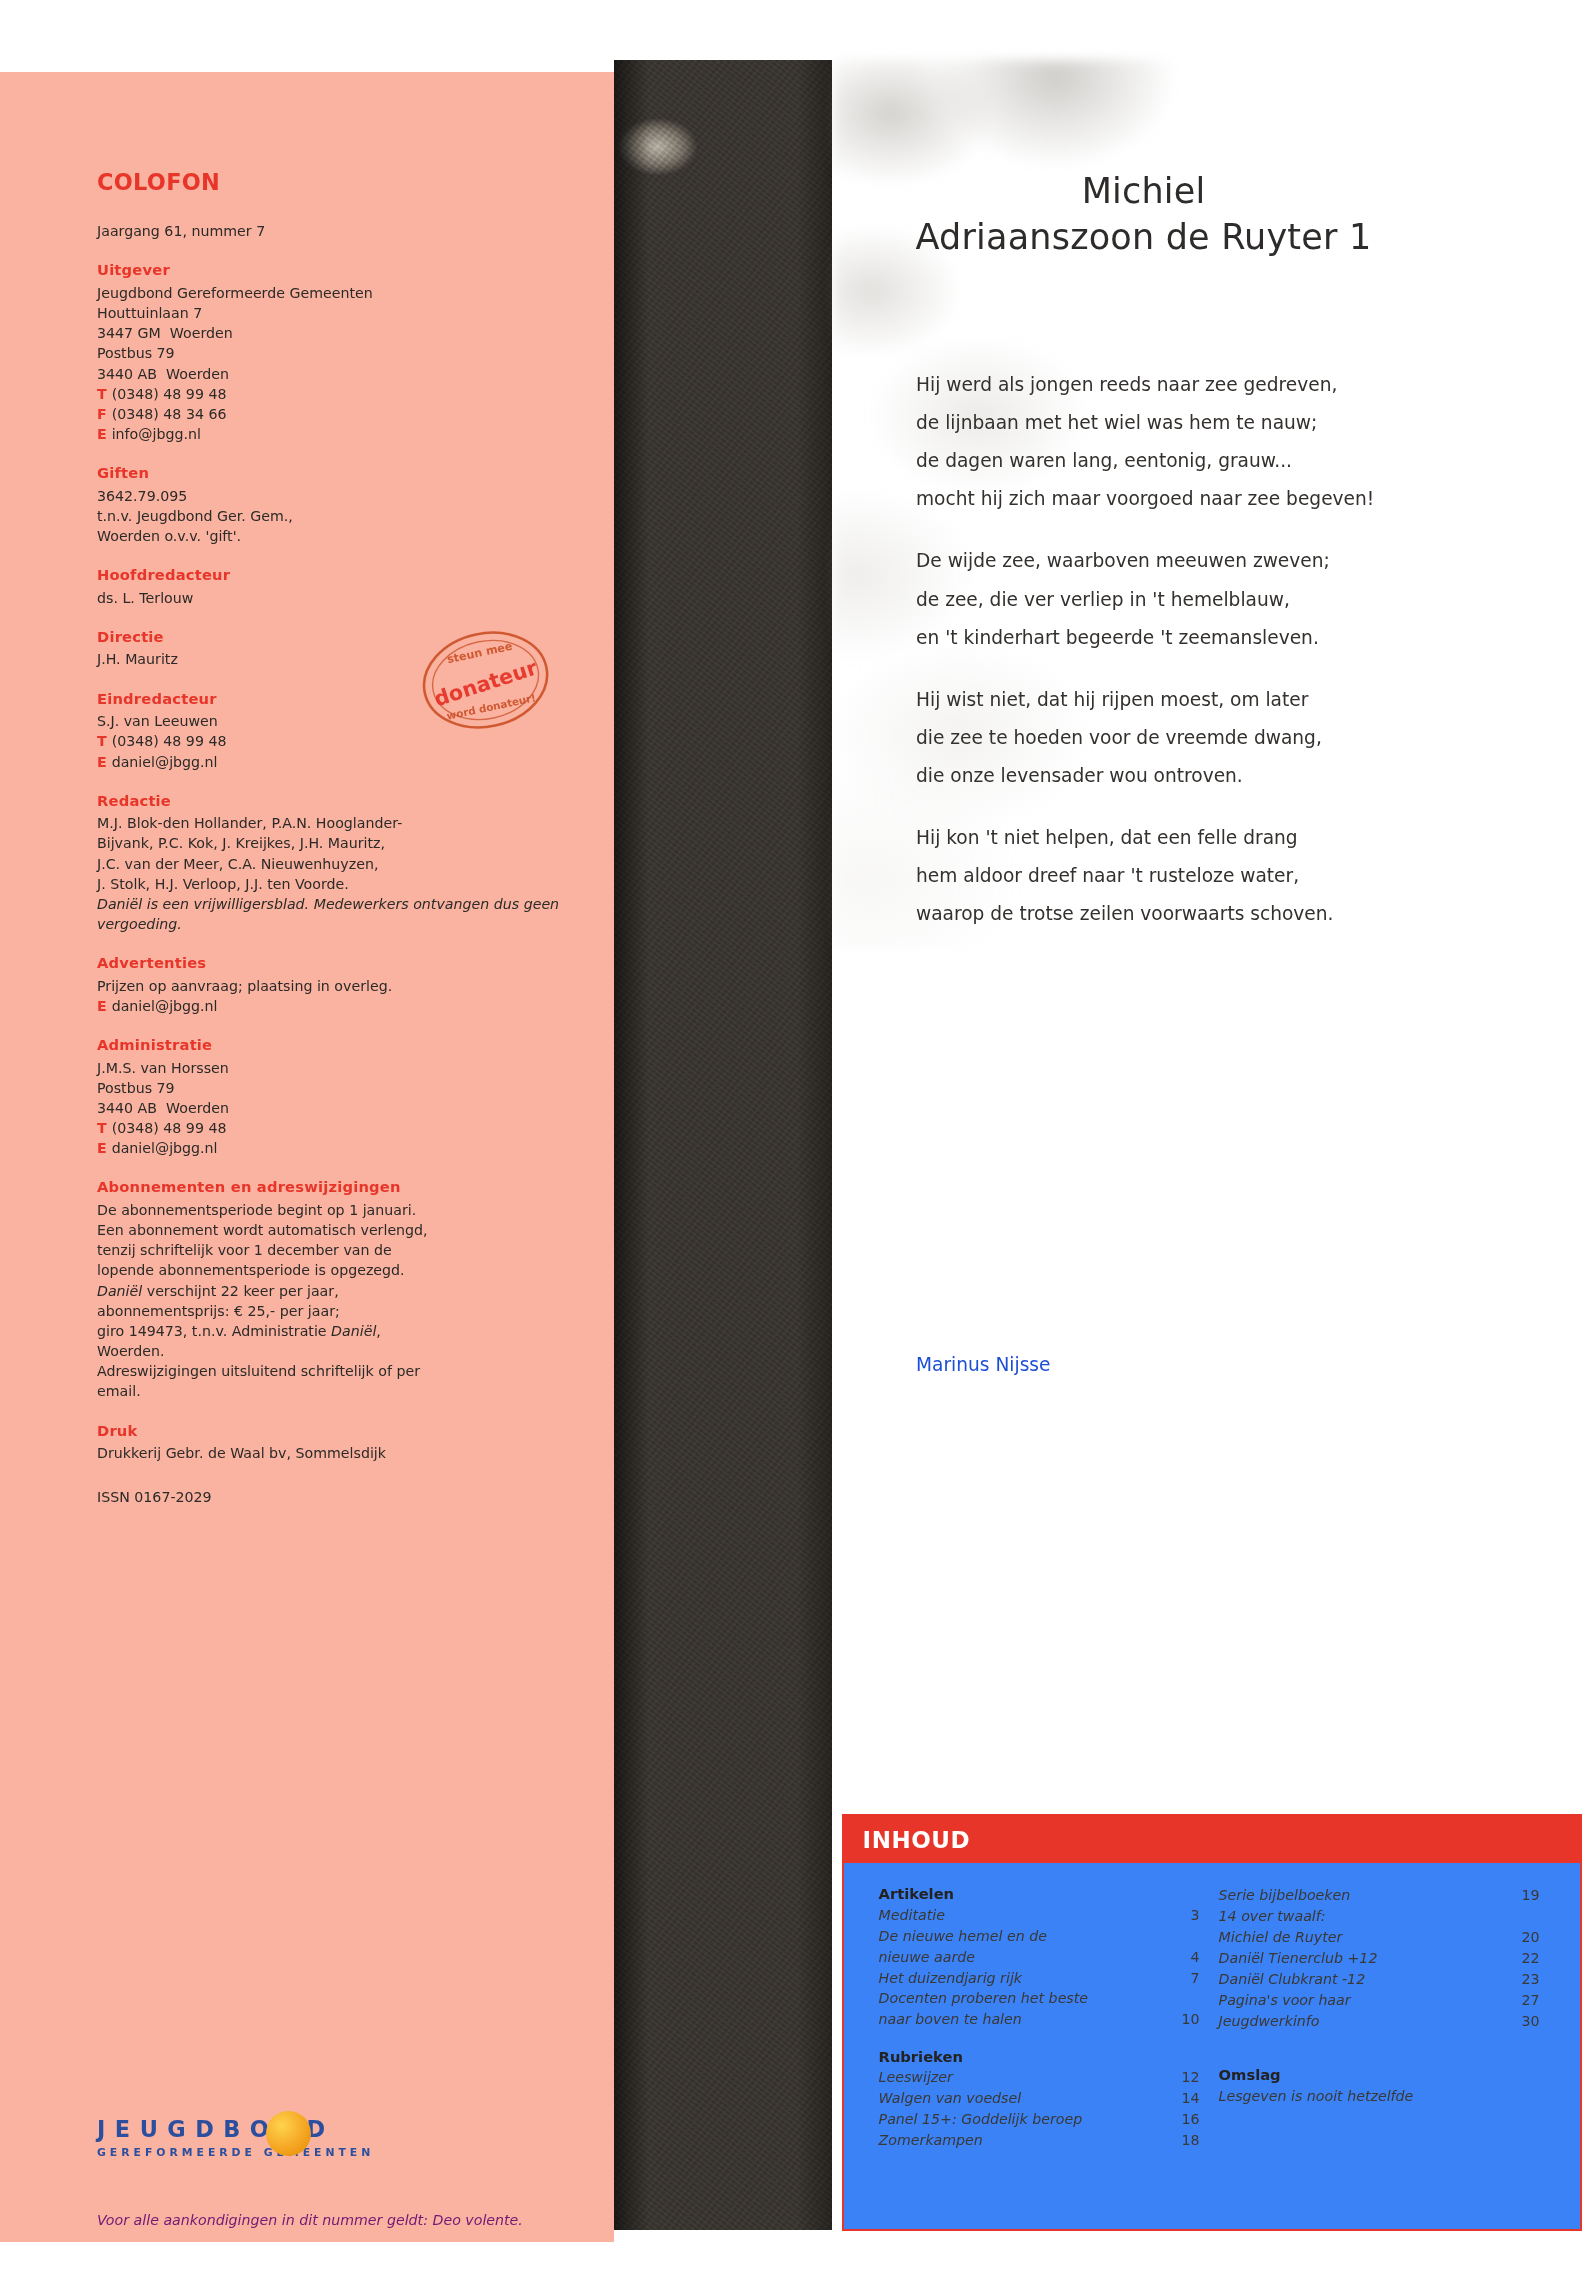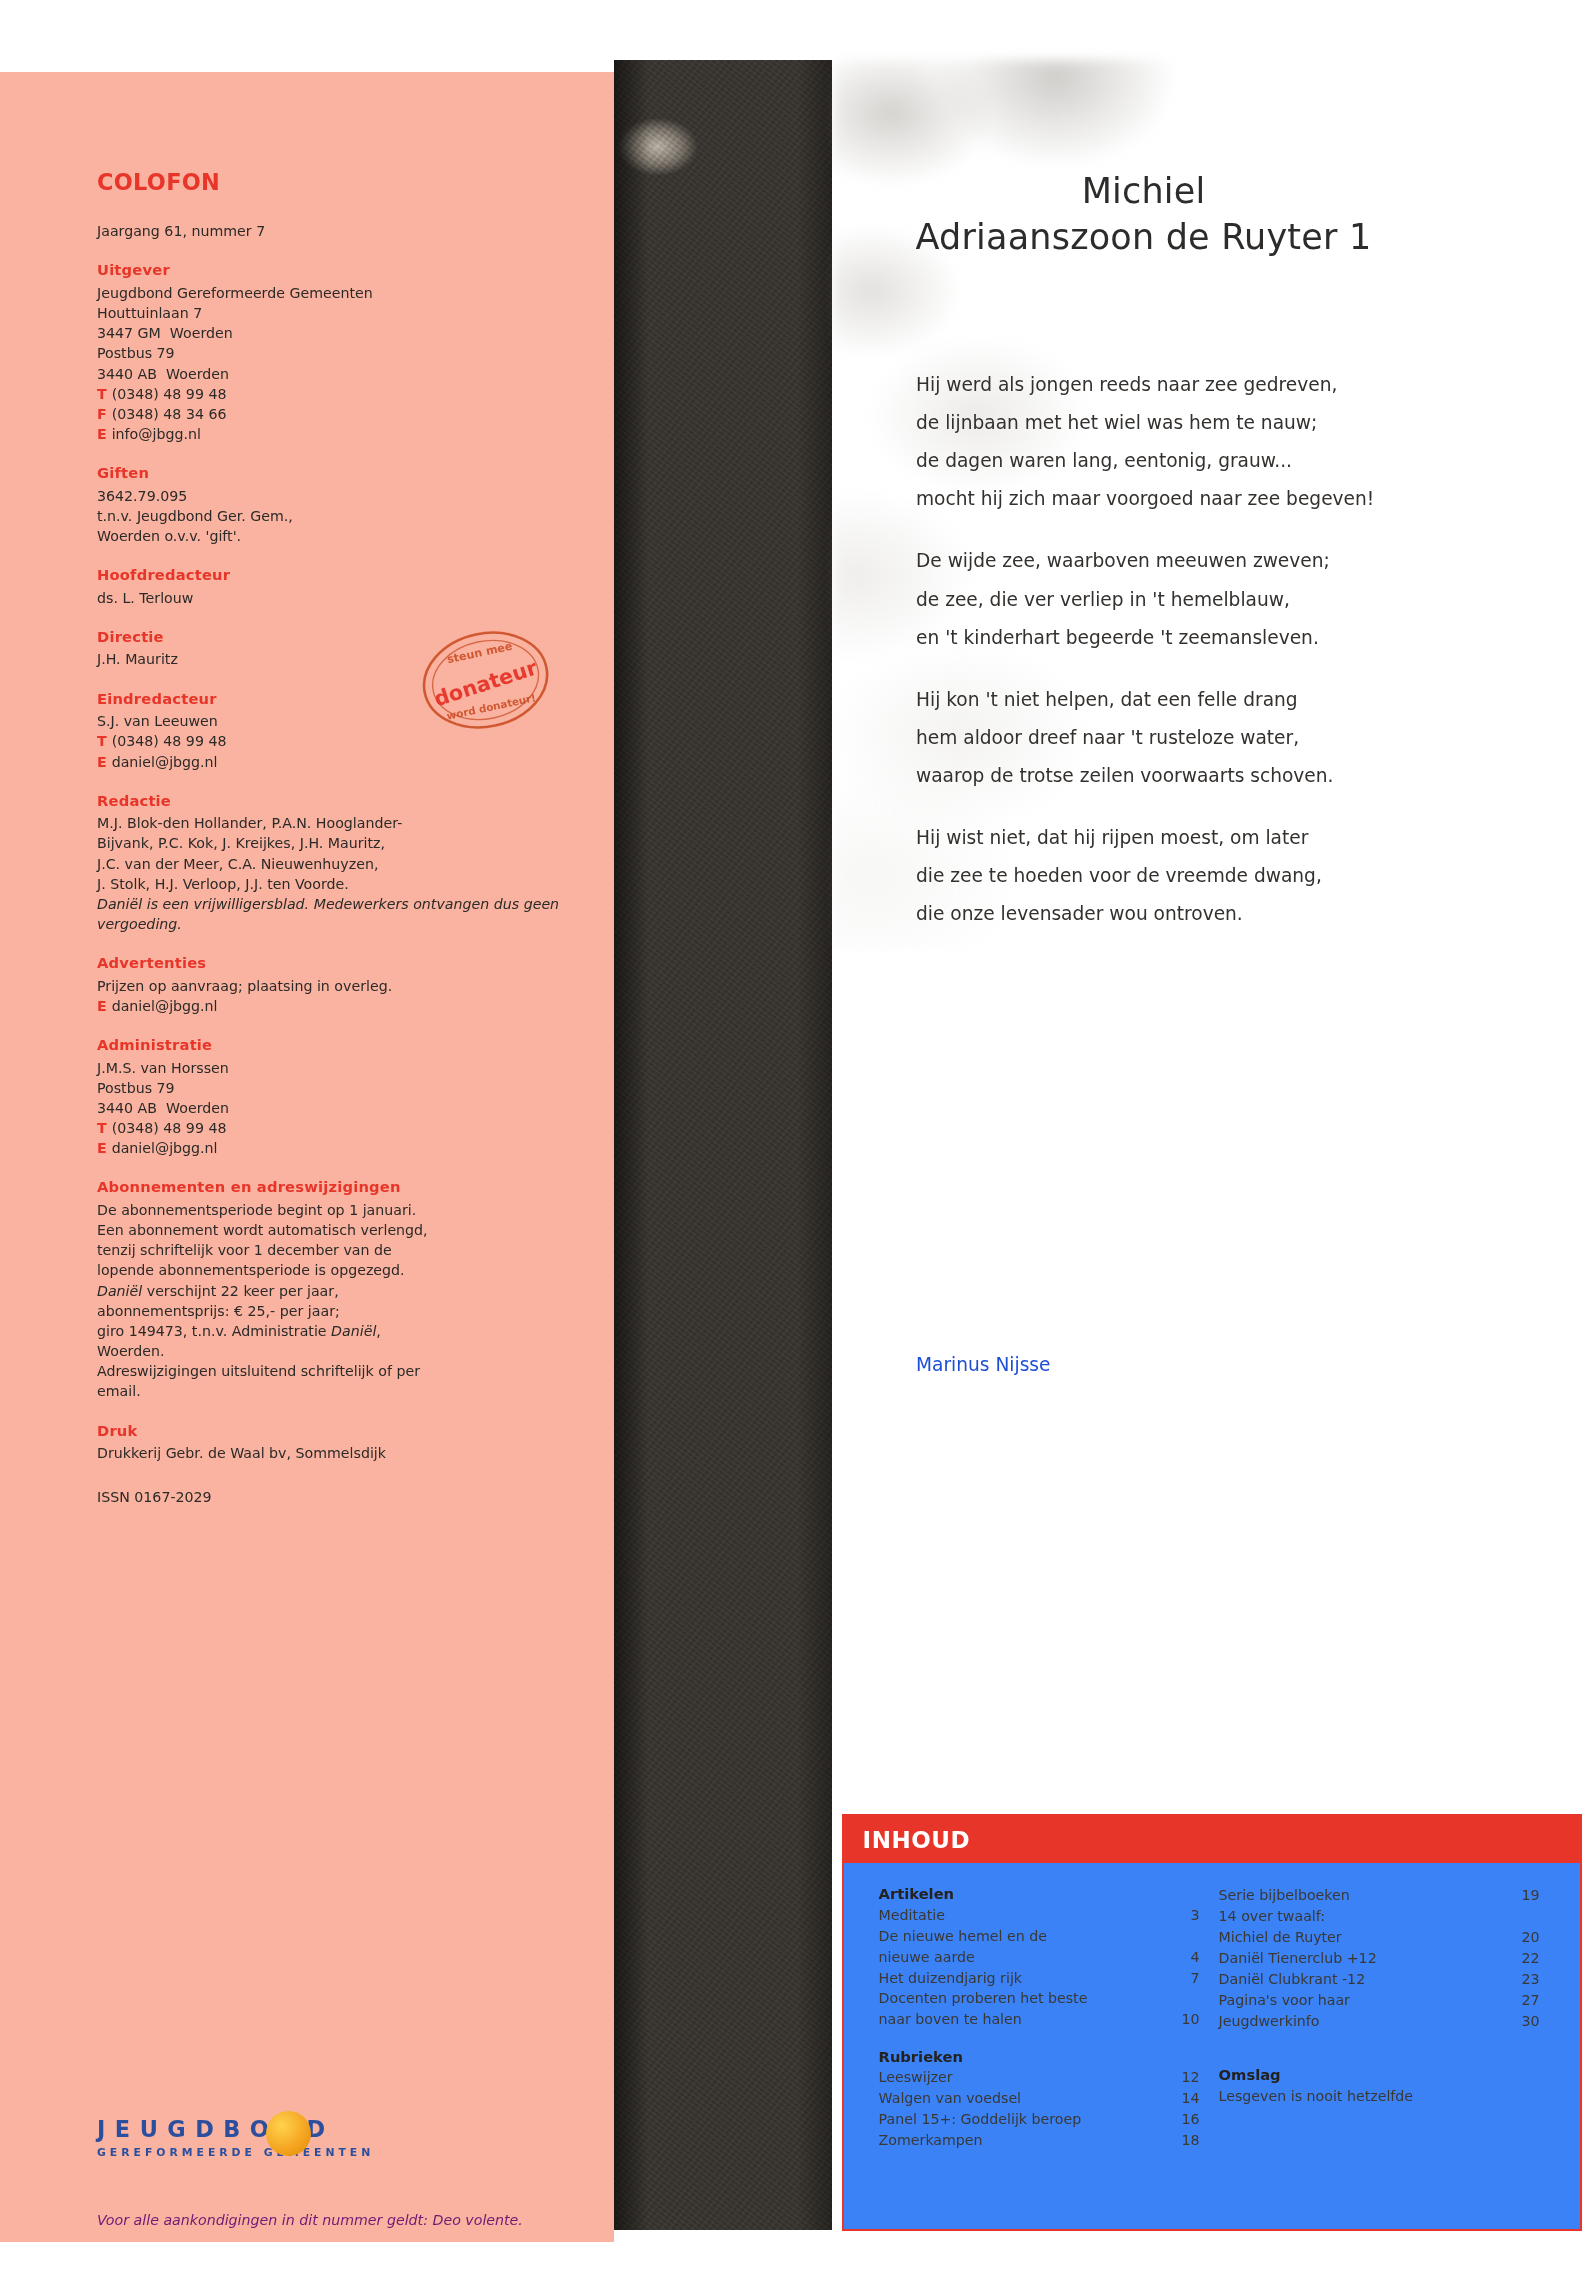"Hij kon 't niet helpen," div.stanza { order: before "Hij wist niet, dat hij" -> after "Hij wist niet, dat hij" }
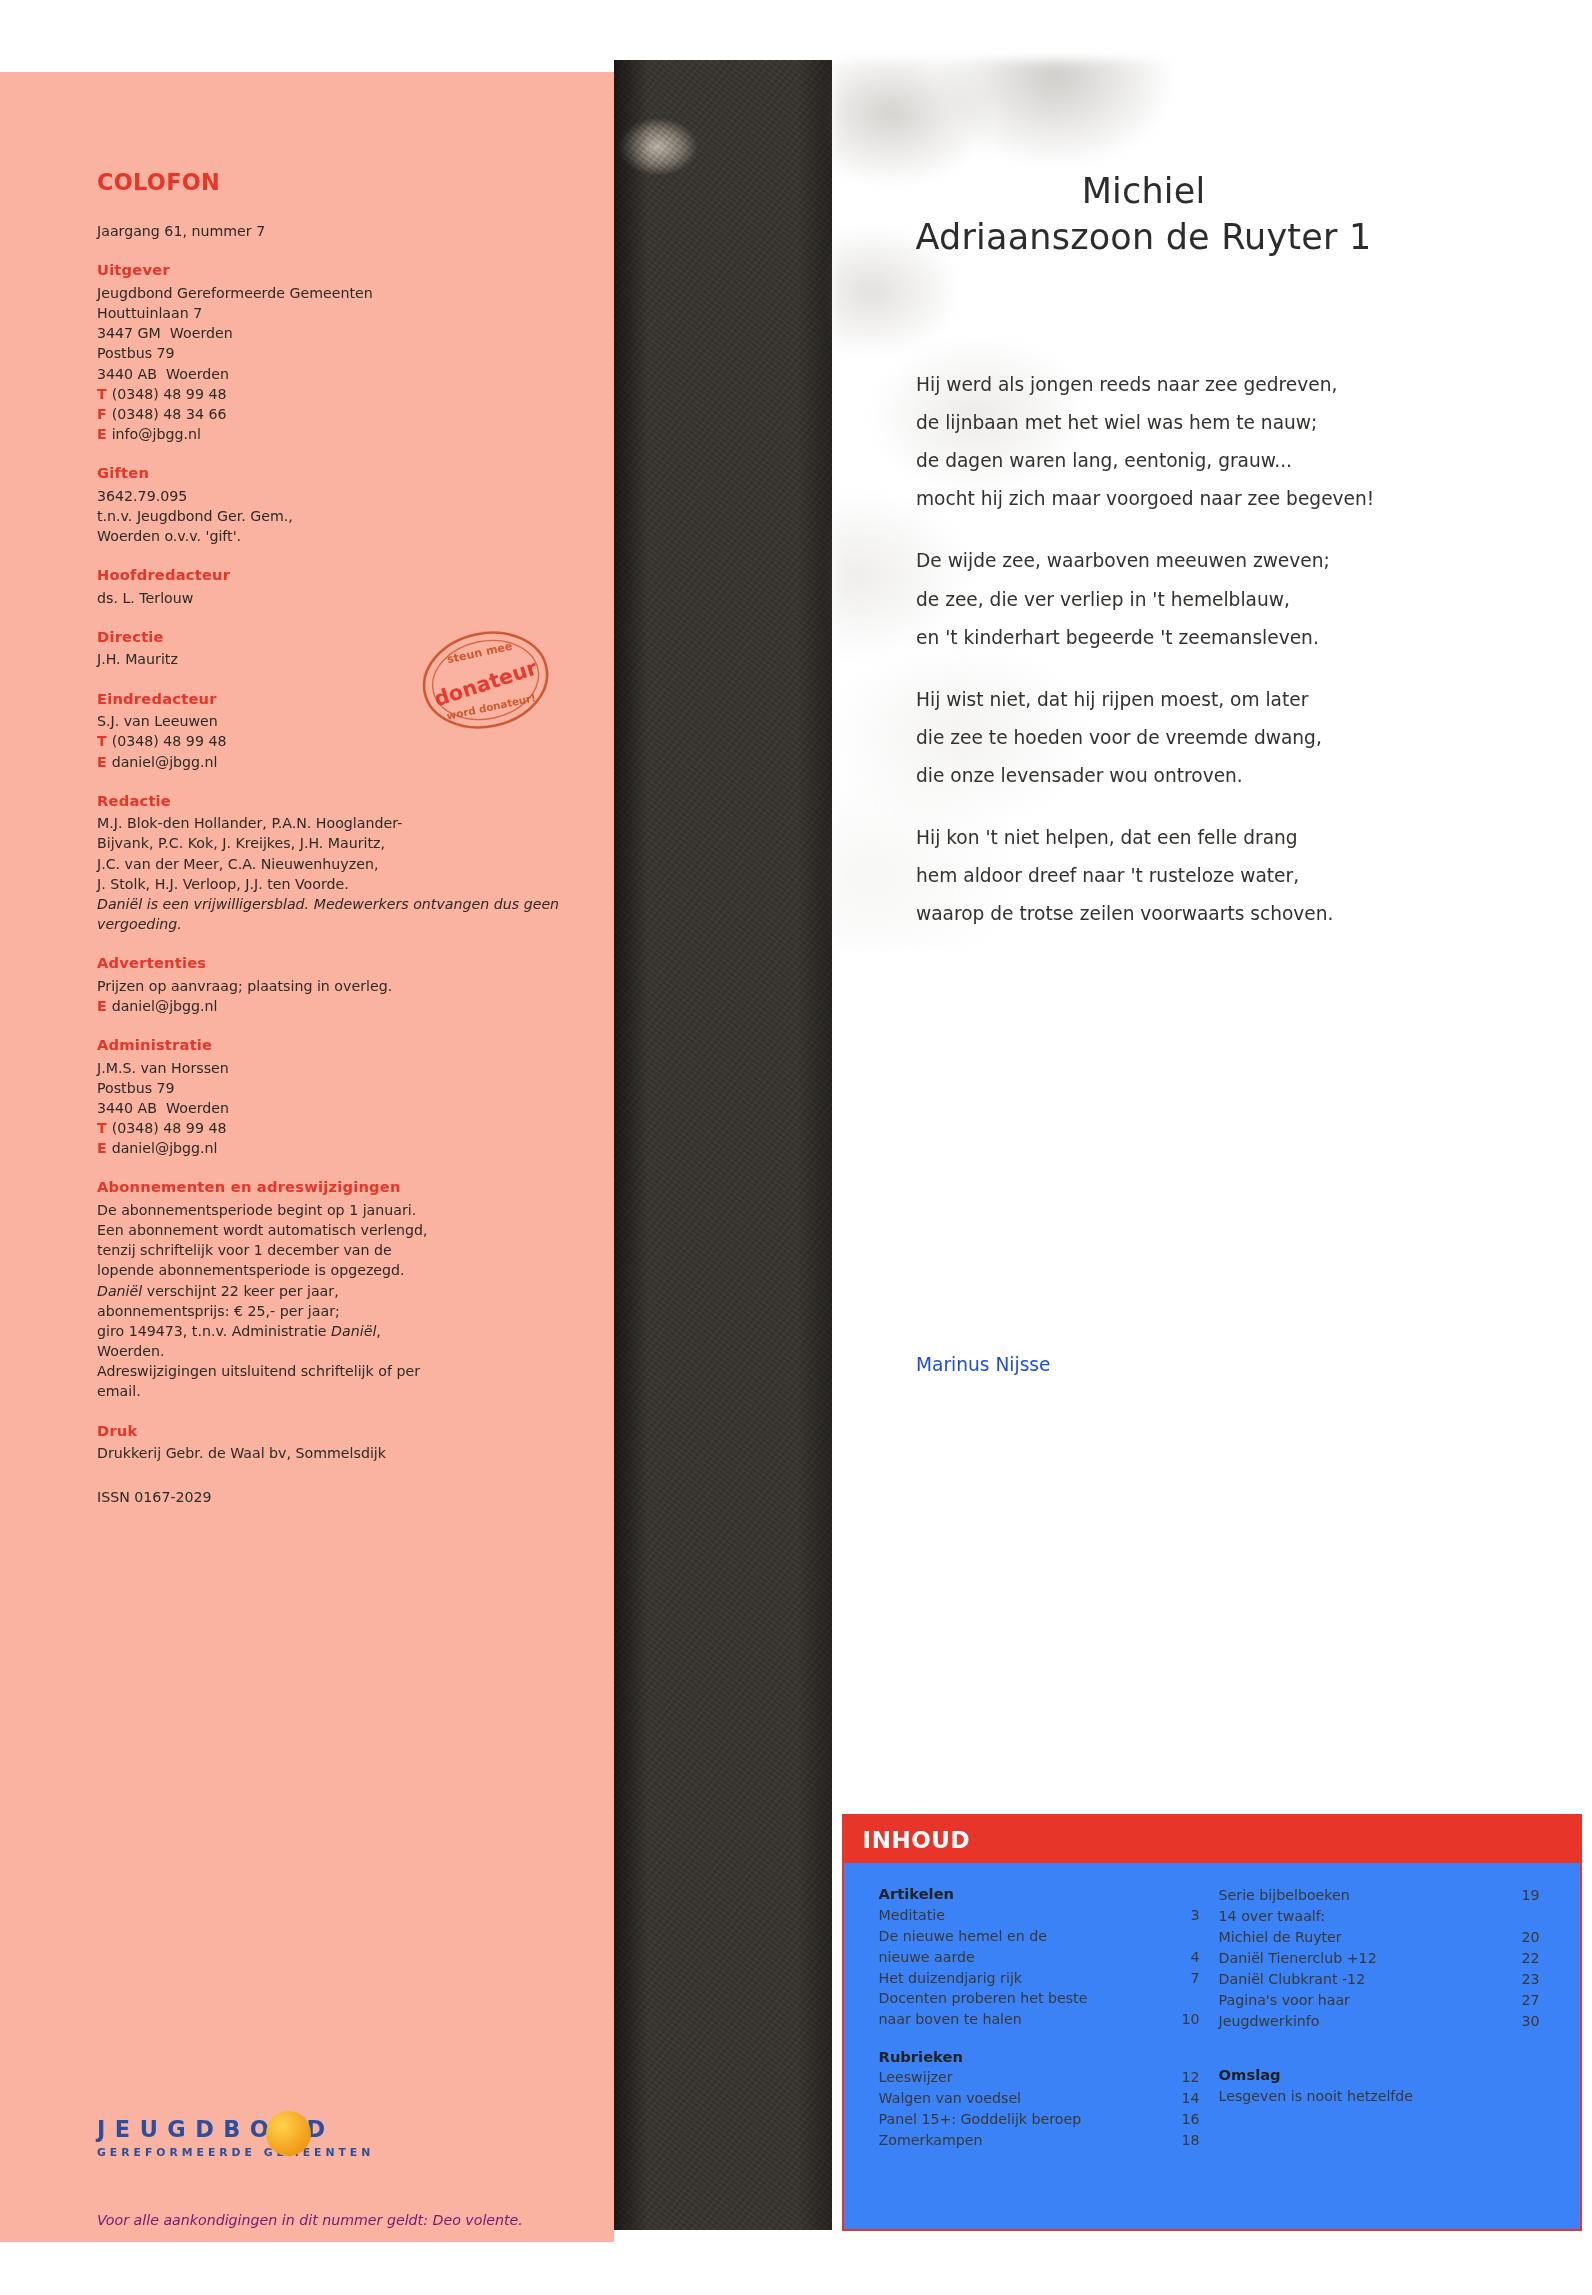"Serie bijbelboeken" .toc-row .t { font-style: none -> italic }
